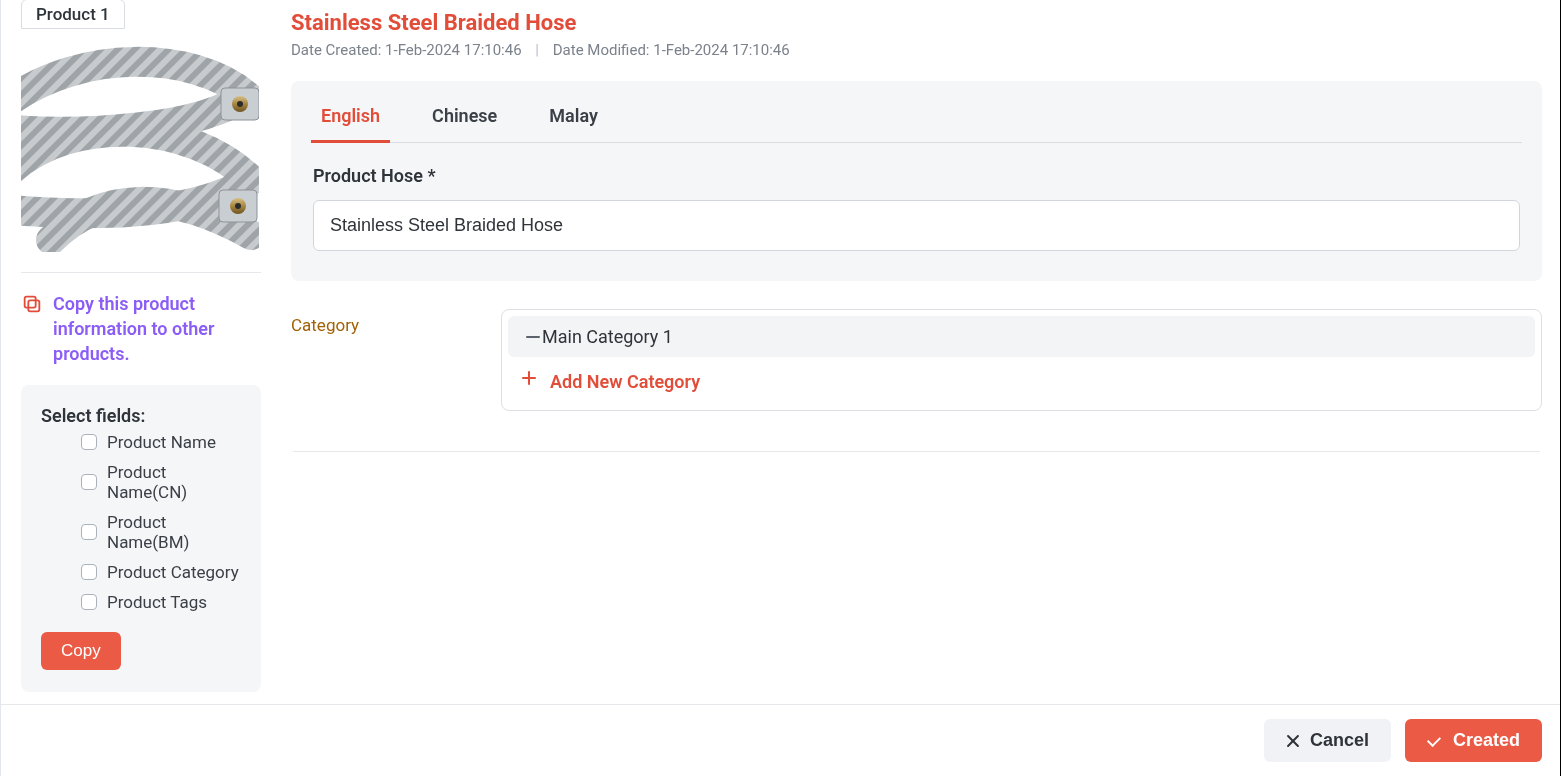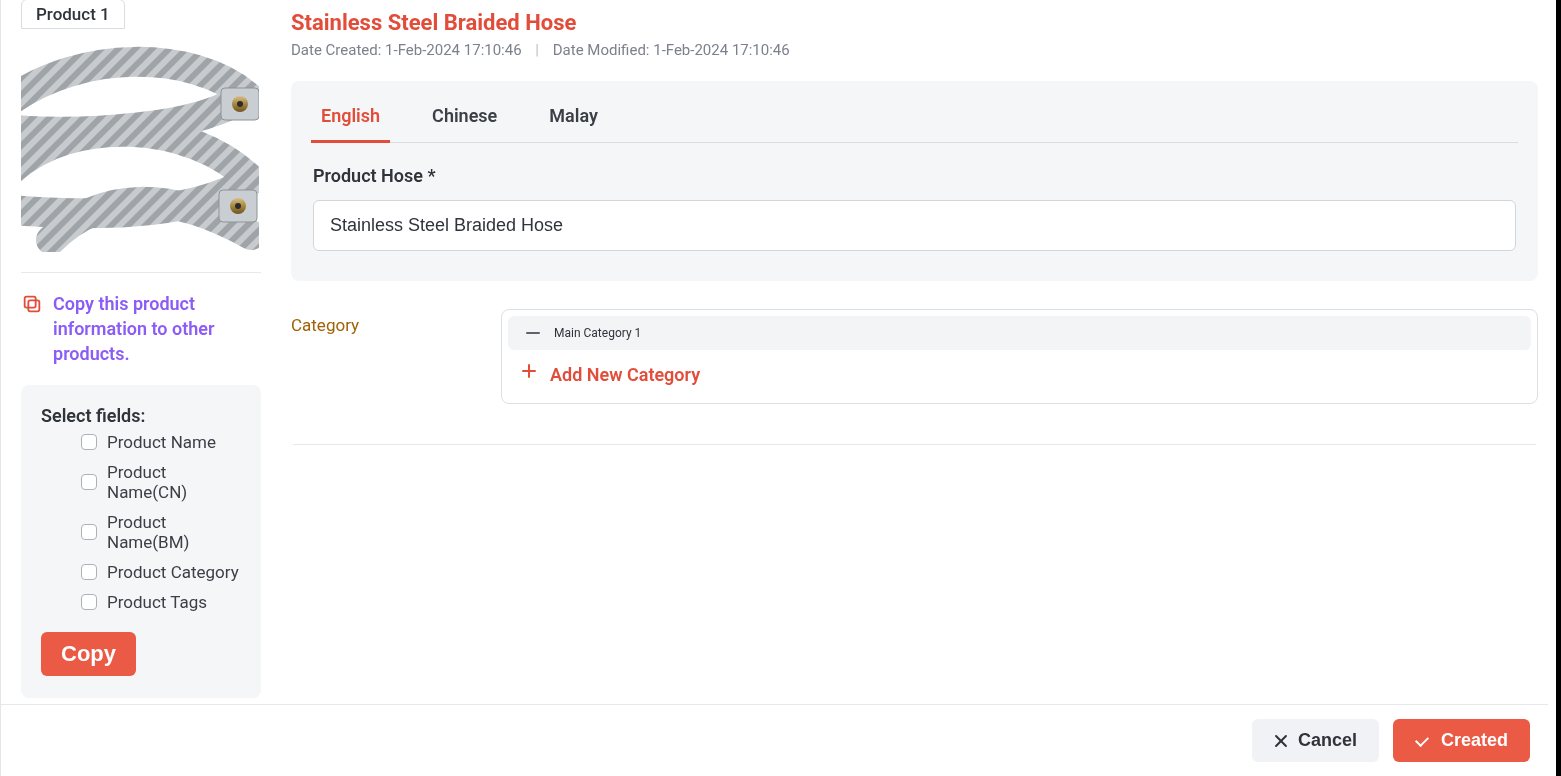"Product 1" .page { border-right: 5px solid #000000 -> 1px solid #000000 }
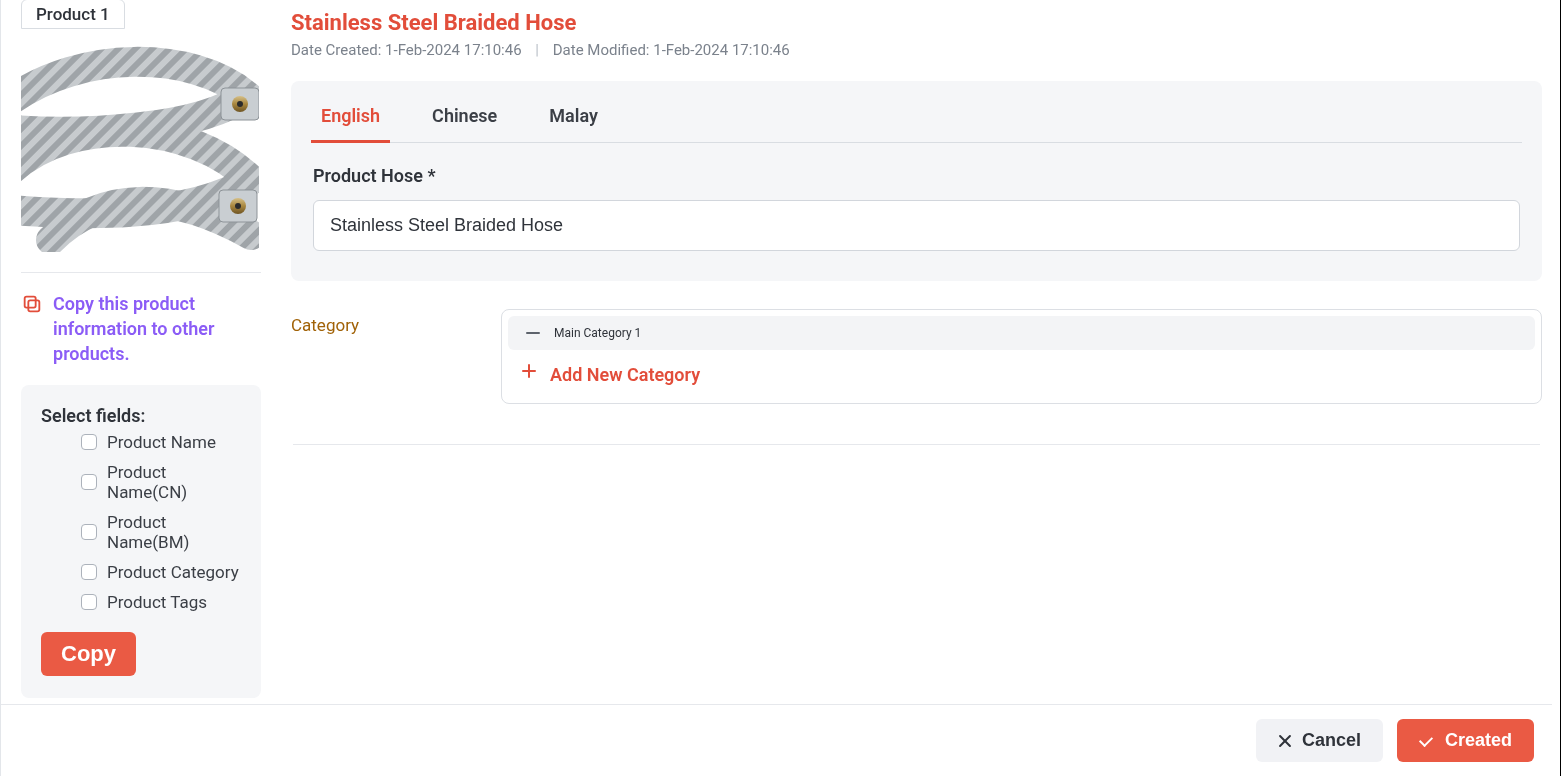"Main Category 1" .category-row { font-size: 12px -> 18px; gap: 14px -> 2px }
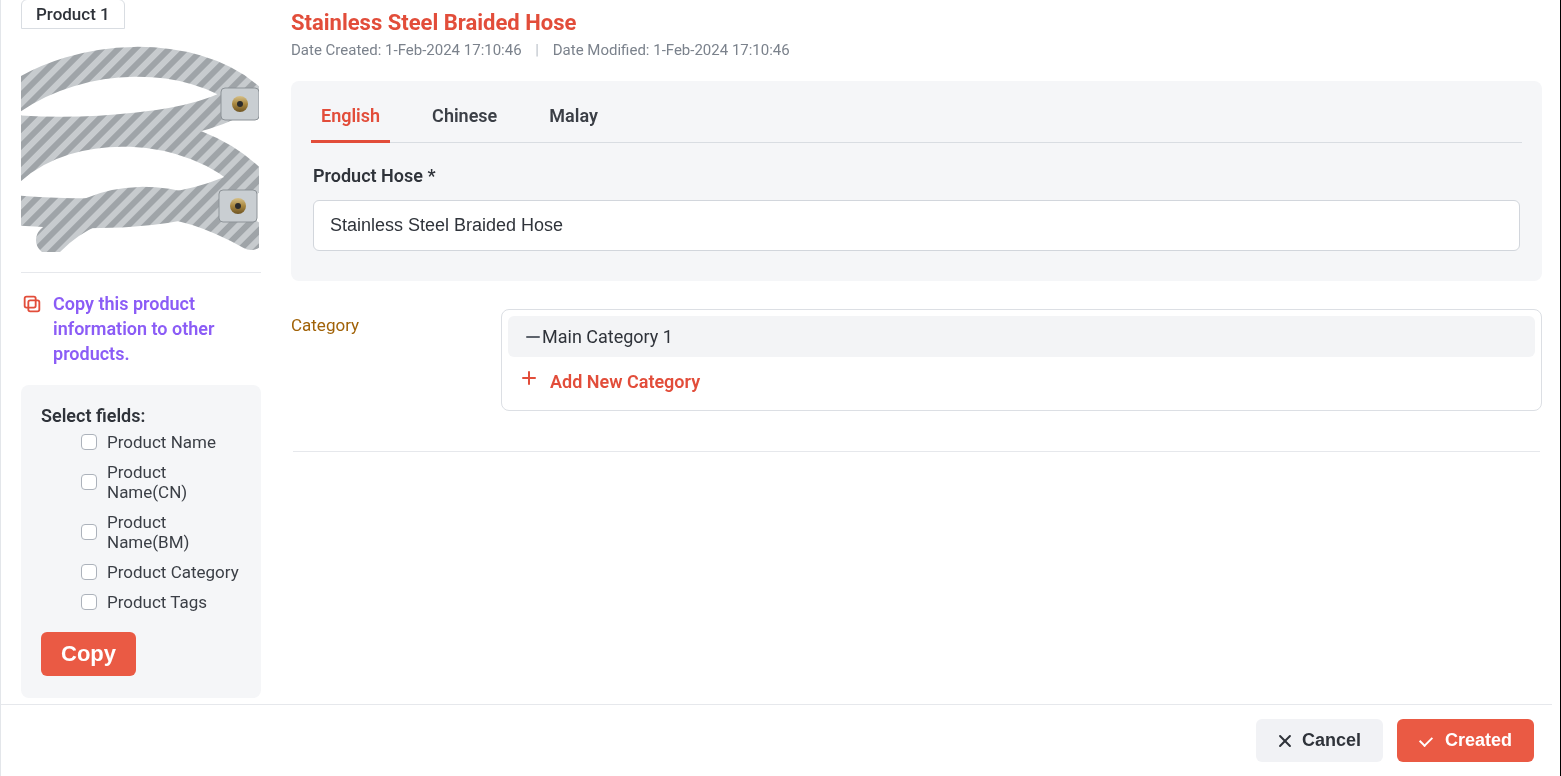"Copy" .copy-btn { font-size: 22px -> 17px; font-weight: 700 -> 400 }
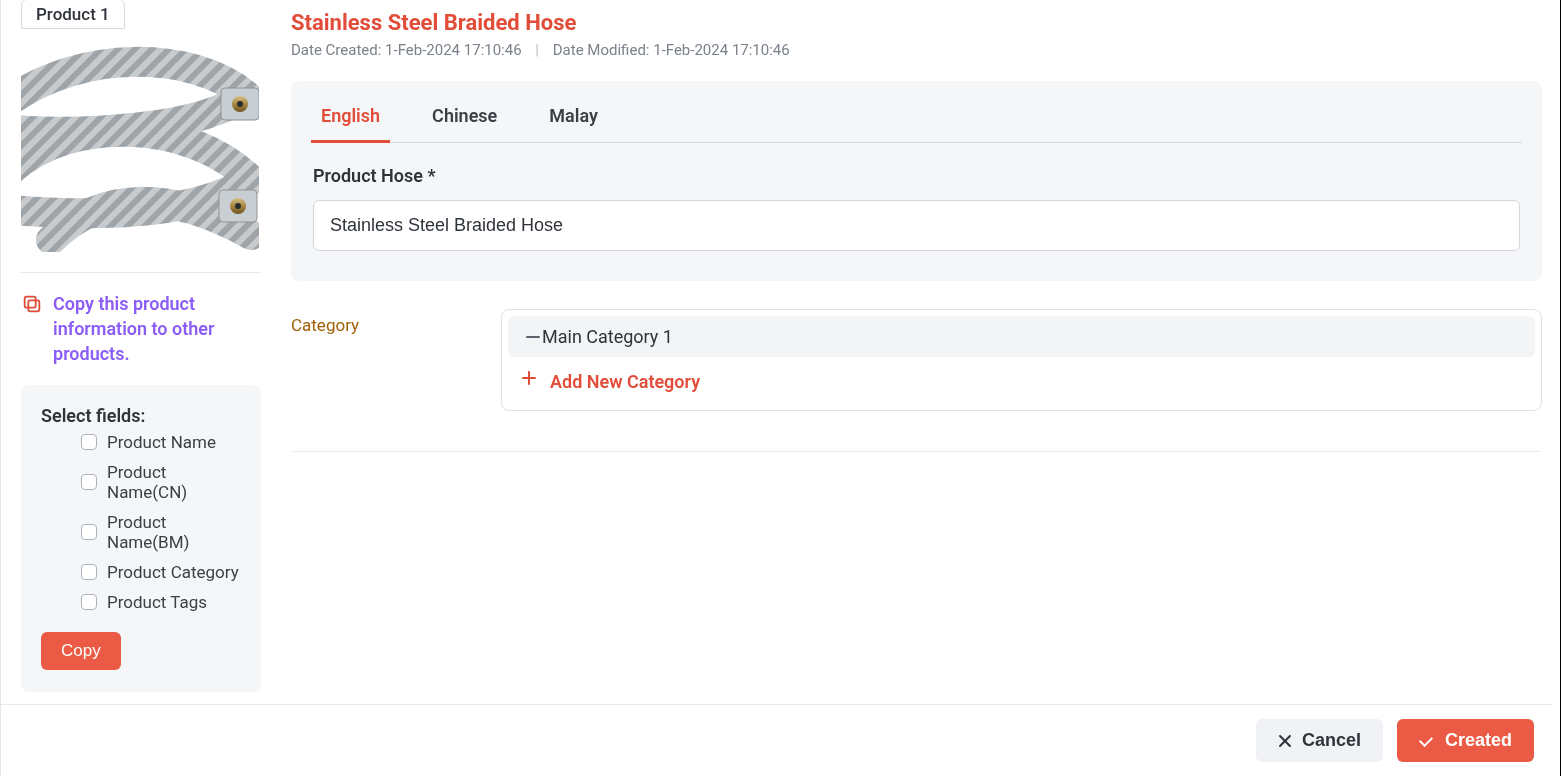"Cancel" .footer-bar { right: 8px -> 0 }
